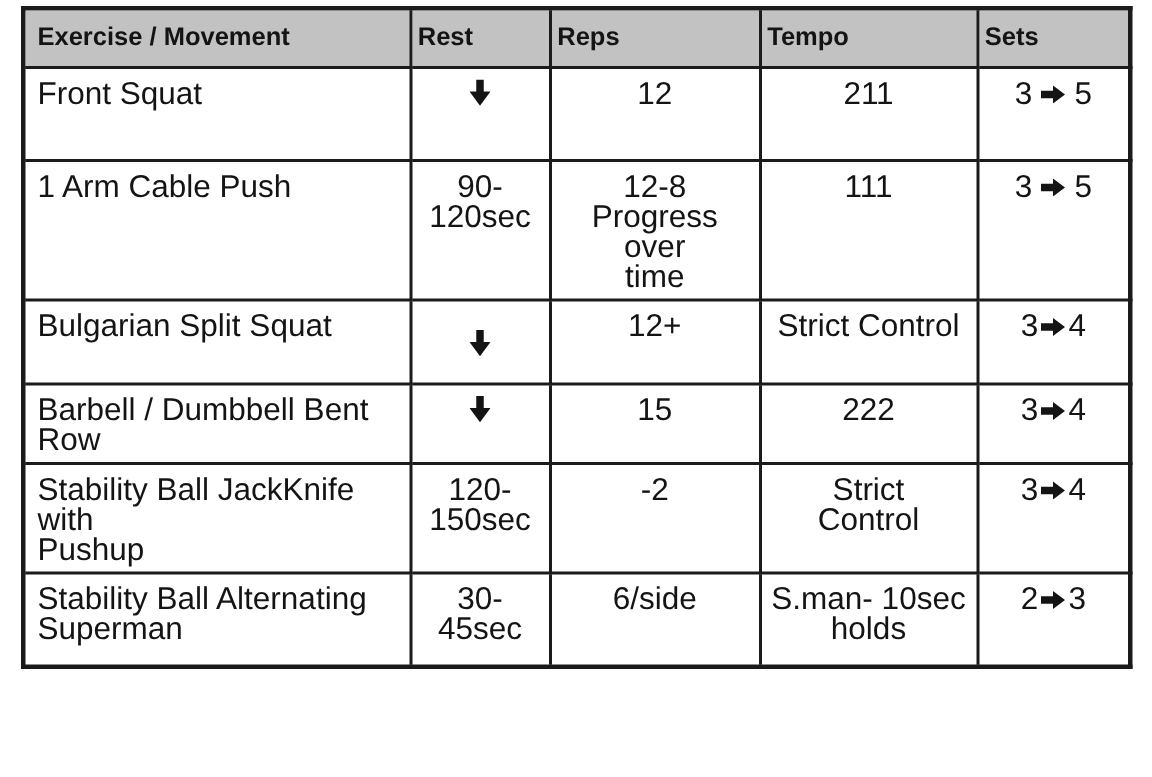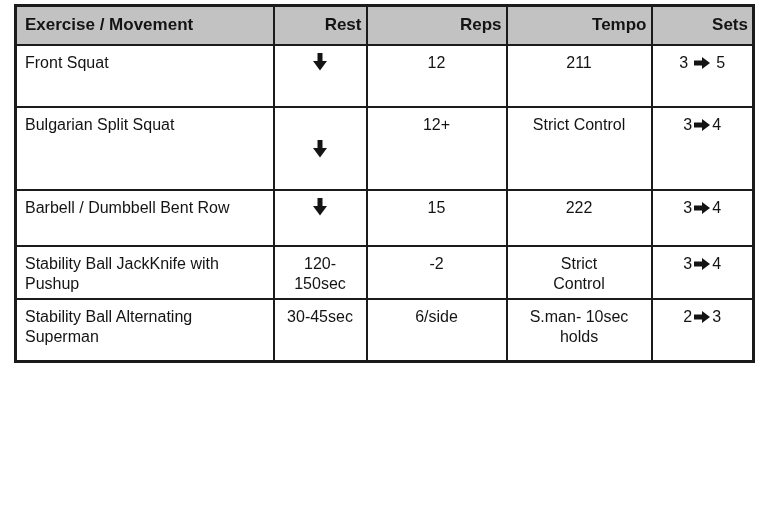"Rest" th { text-align: right -> left }
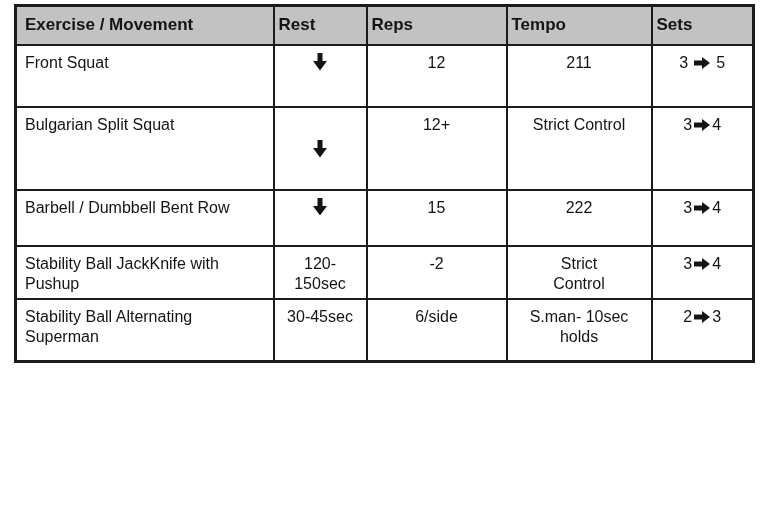"Front Squat" td { font-size: 16px -> 21px }
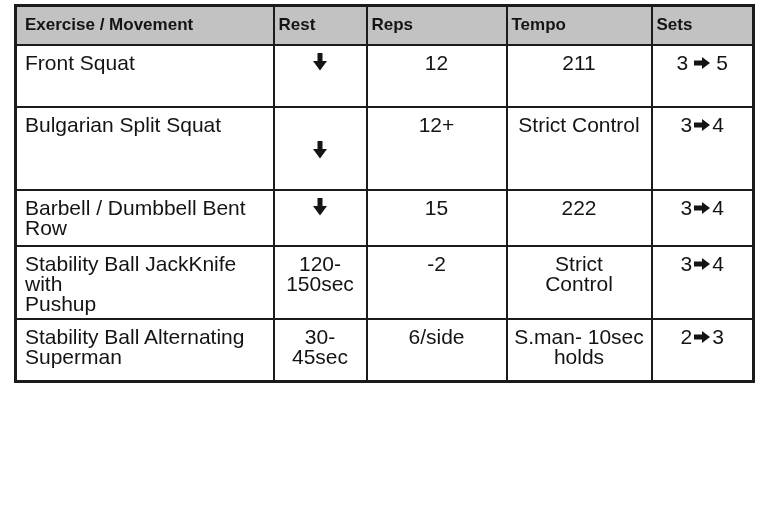"1 Arm Cable Push" tr { html: none -> <tr> <td>1 Arm Cable Push</td> <td>90- 120sec</td> <td>12-8 Progress over time</td> <td>111</td> <td><span><span>3</span><svg> <path></path> </svg><span>5</span></span></td> </tr> }
